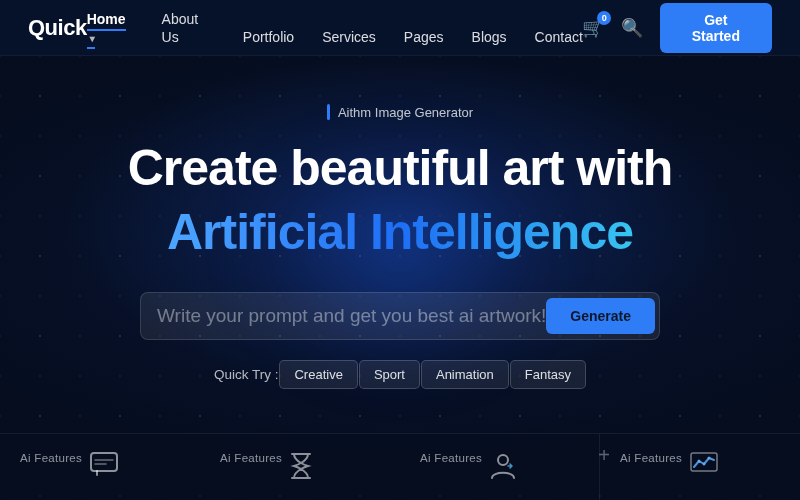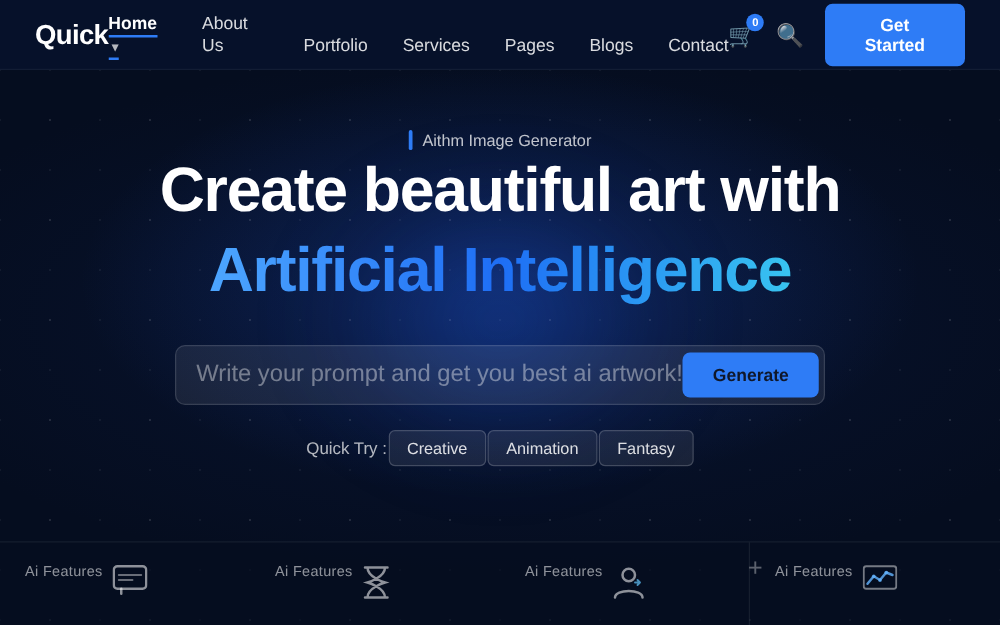"Aithm Image Generator" .hero-badge { margin-bottom: 4px -> 20px }
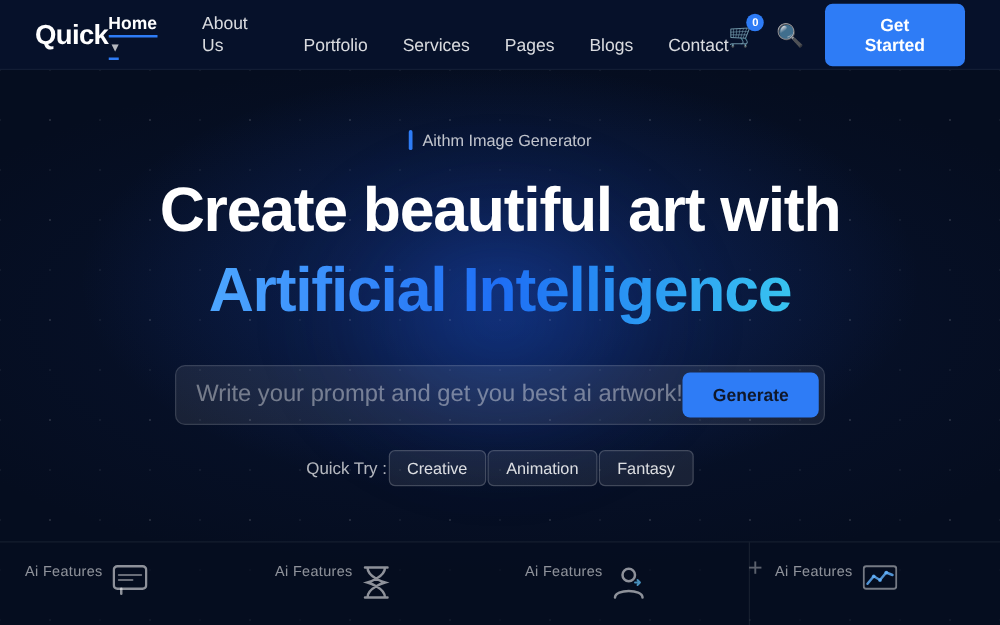"Sport" span.quick-tag { html: none -> <span>Sport</span> }
